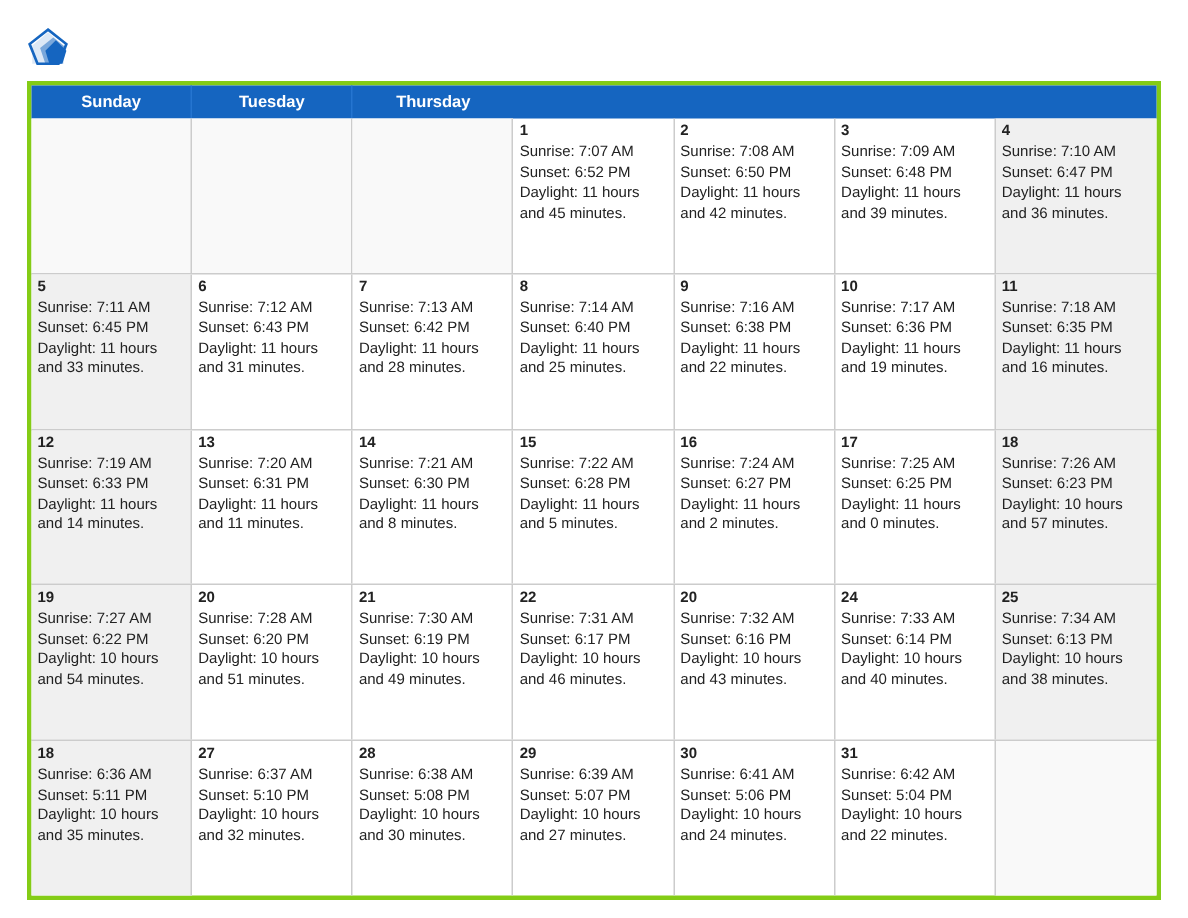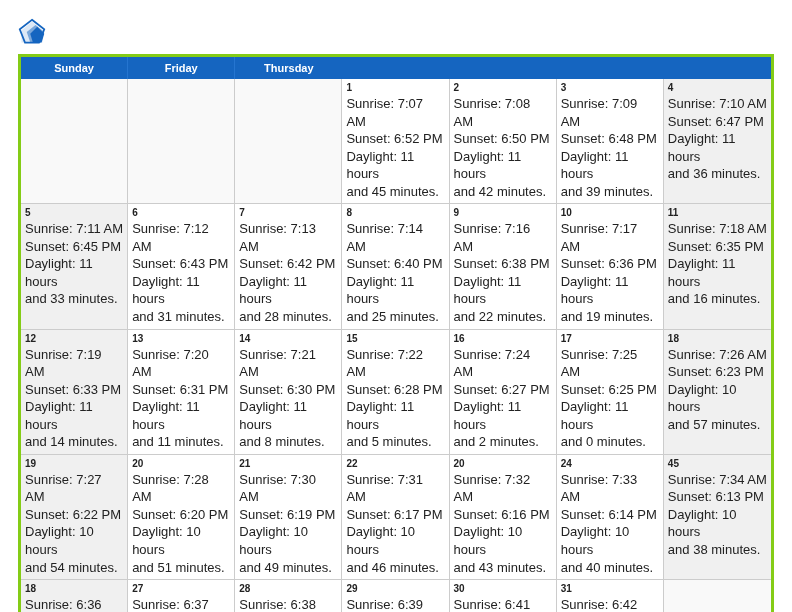"Friday" div.cal-header-cell { text: Friday -> Tuesday }
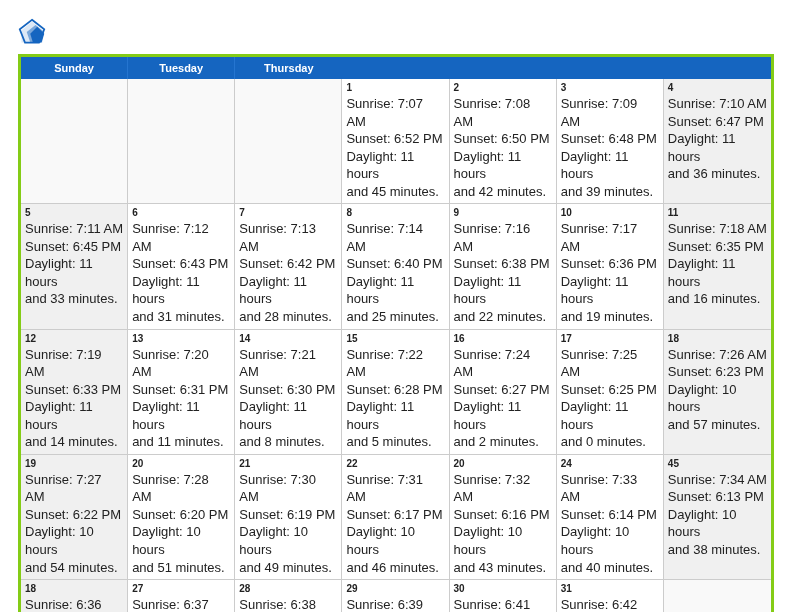"Sunrise: 7:07 AM" .cell-text { font-size: 13px -> 10px }
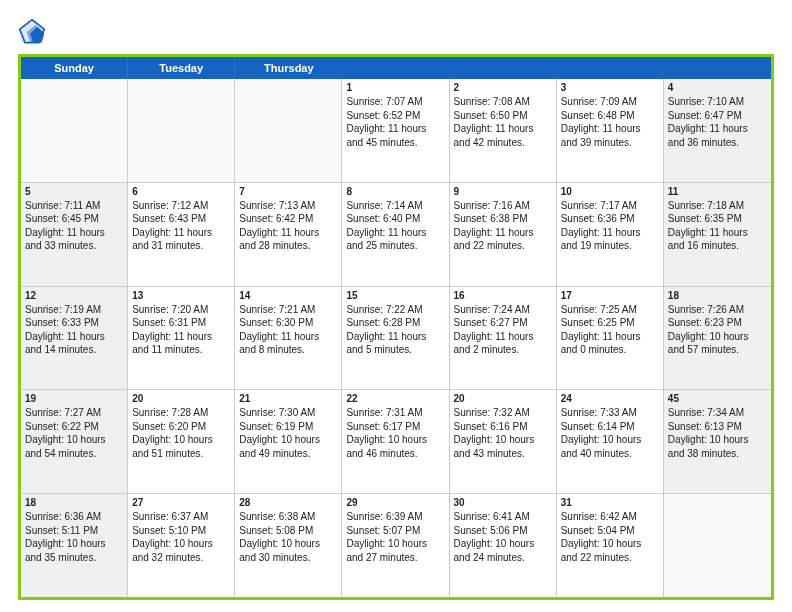"45" div.day-num { text: 45 -> 25 }
